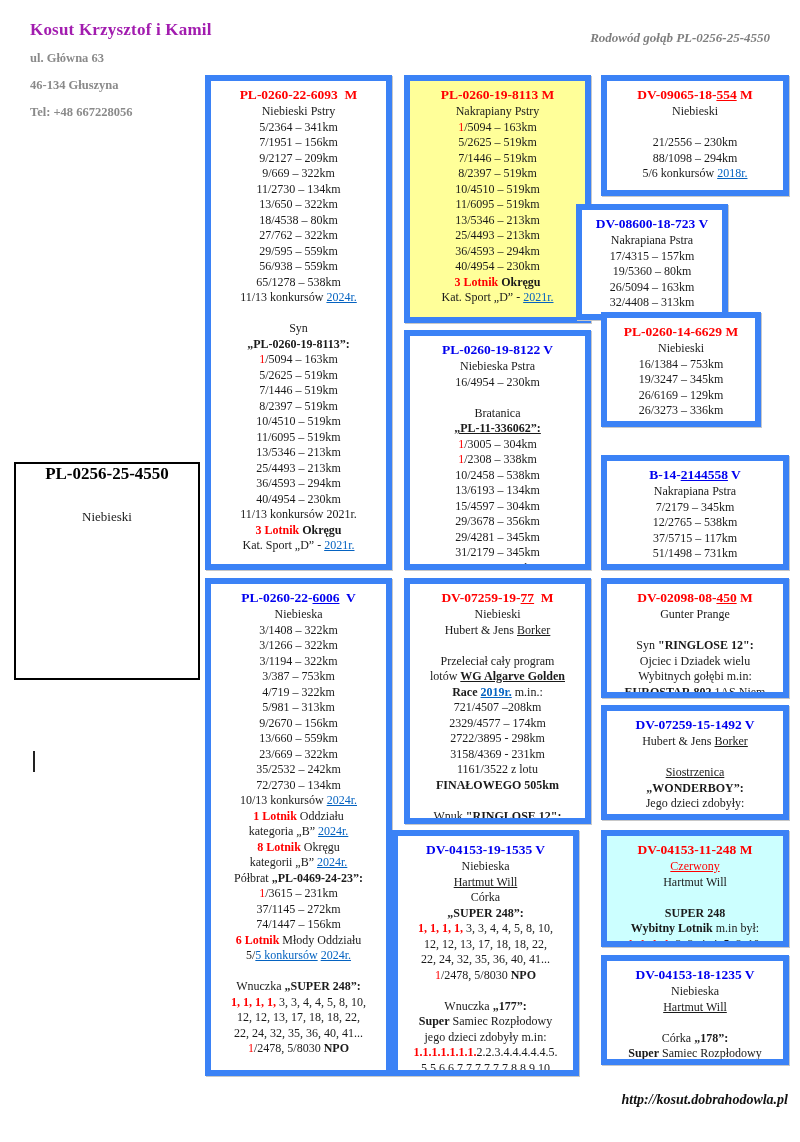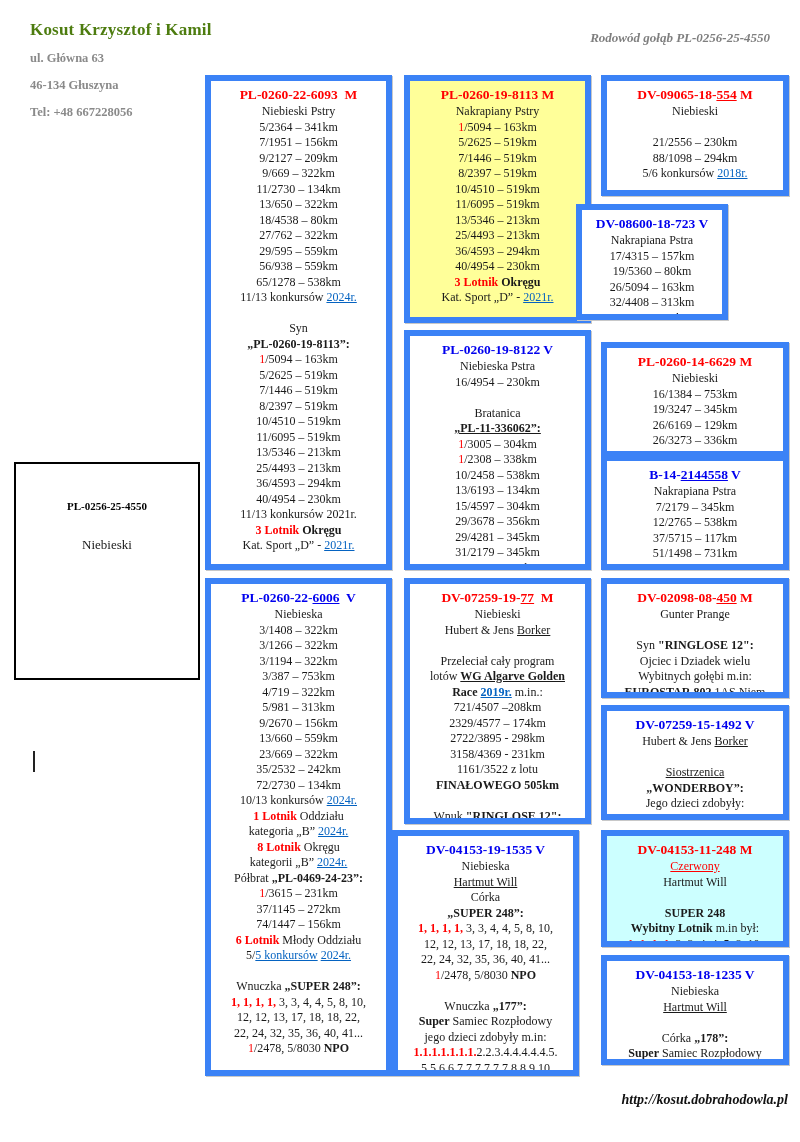"Kosut Krzysztof i Kamil" .owner-name { color: #4d7c0f -> #a21caf }
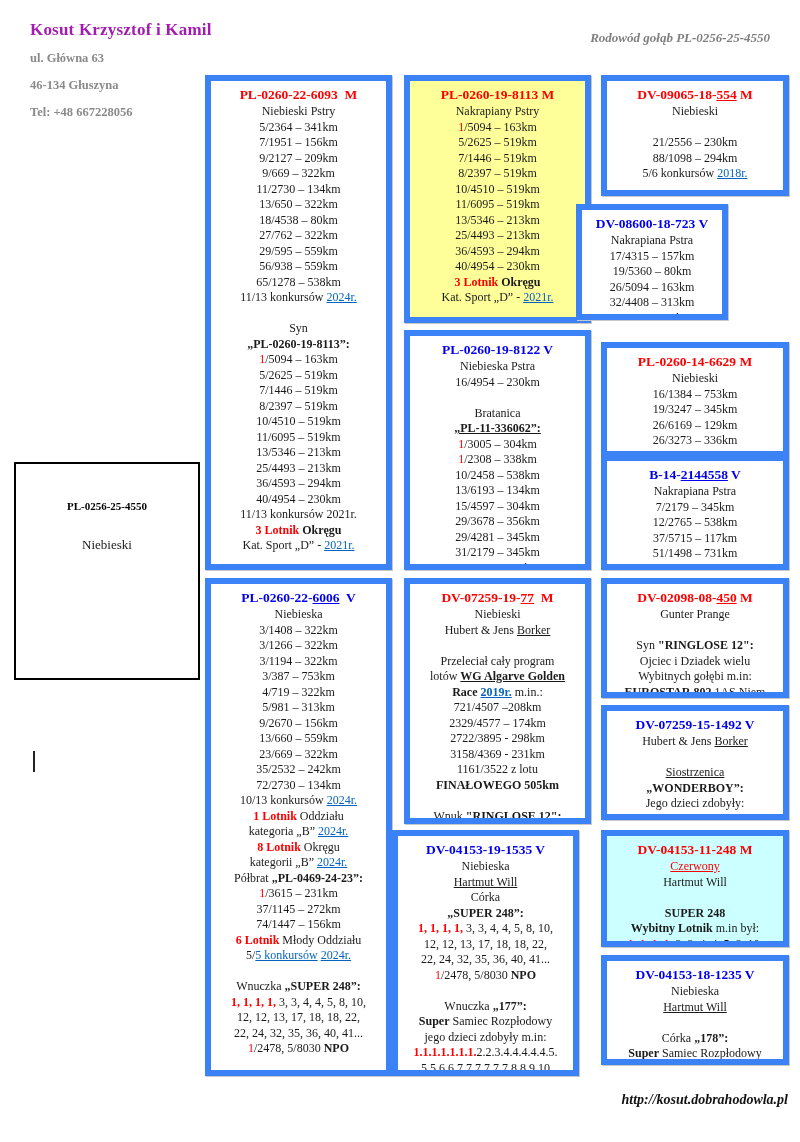"PL-0260-14-6629 M" .b8 { top: 342px -> 312px; width: 188px -> 160px }
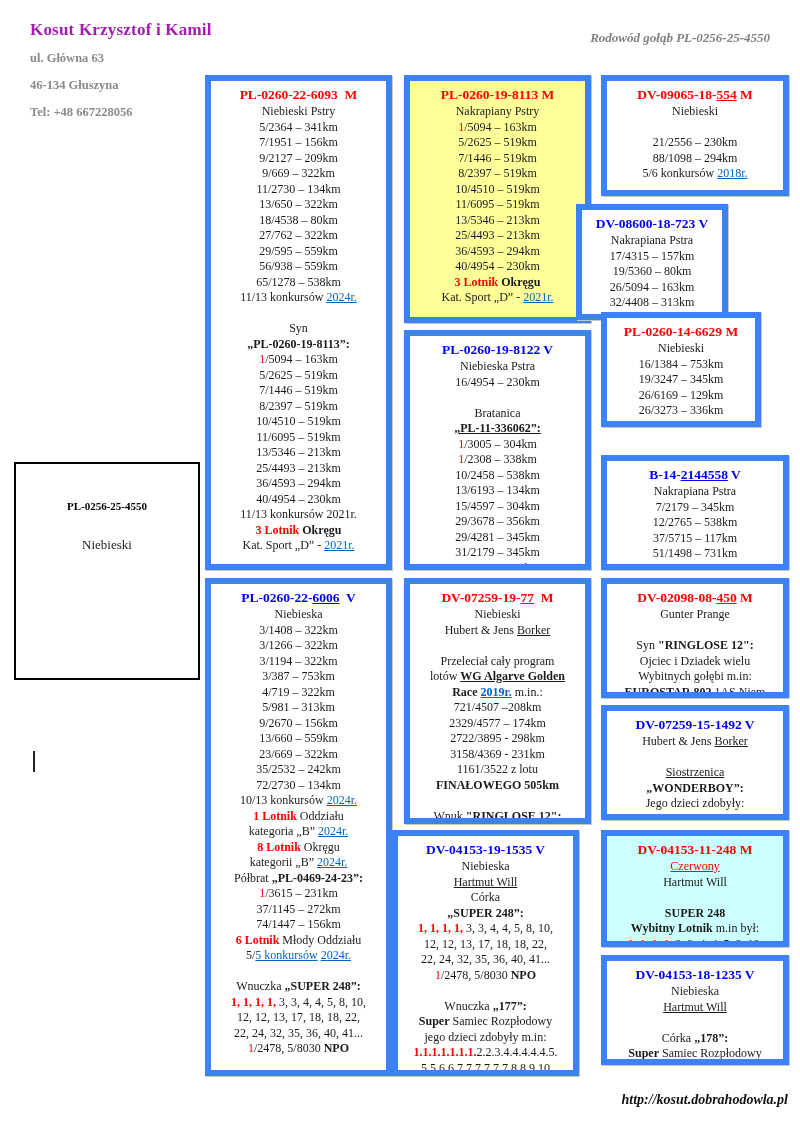"PL-0256-25-4550" .subject-ring { font-size: 11px -> 17px; margin-top: 36px -> none }
